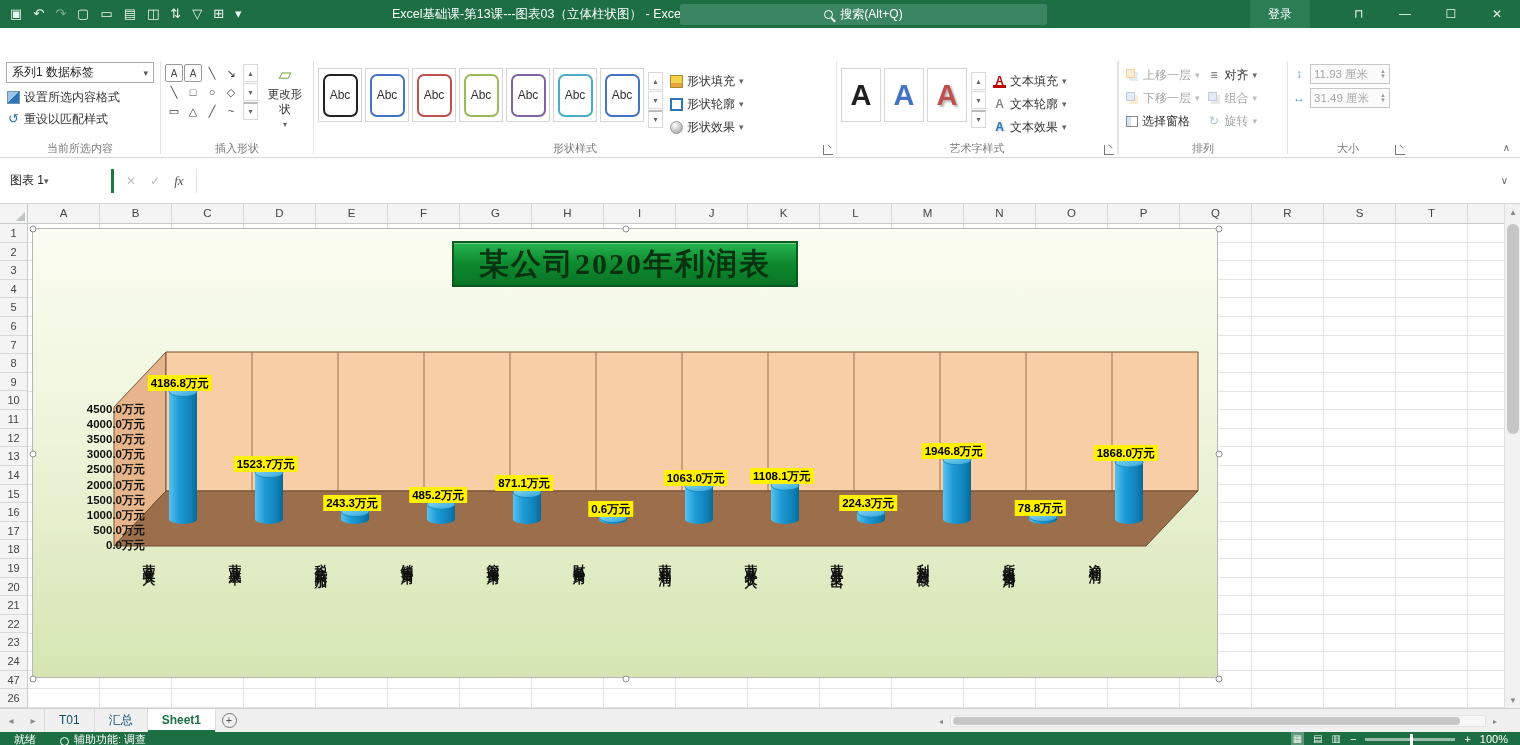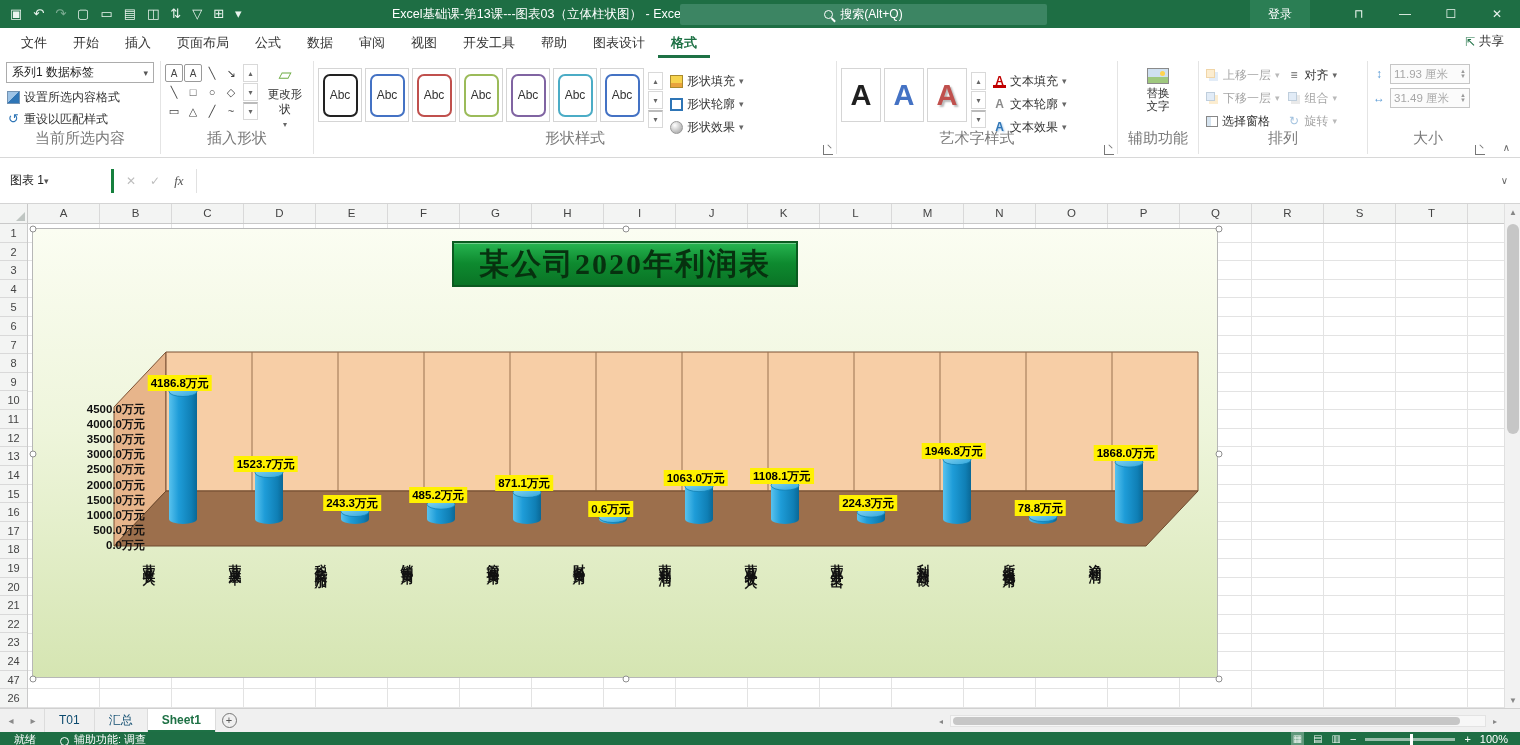"文件" div.tabrow { html: <div> <div> <div>文件</div> <div>开始</div> <div>插入</div> <div>页面布局</div> <div>公式</div> <div>数据</div> <div>审阅</div> <div>视图</div> <div>开发工具</div> <div>帮助</div> <div>图表设计</div> <div>格式</div> </div> <div> <span>⇱</span> <span>共享</span> </div> </div> -> none }
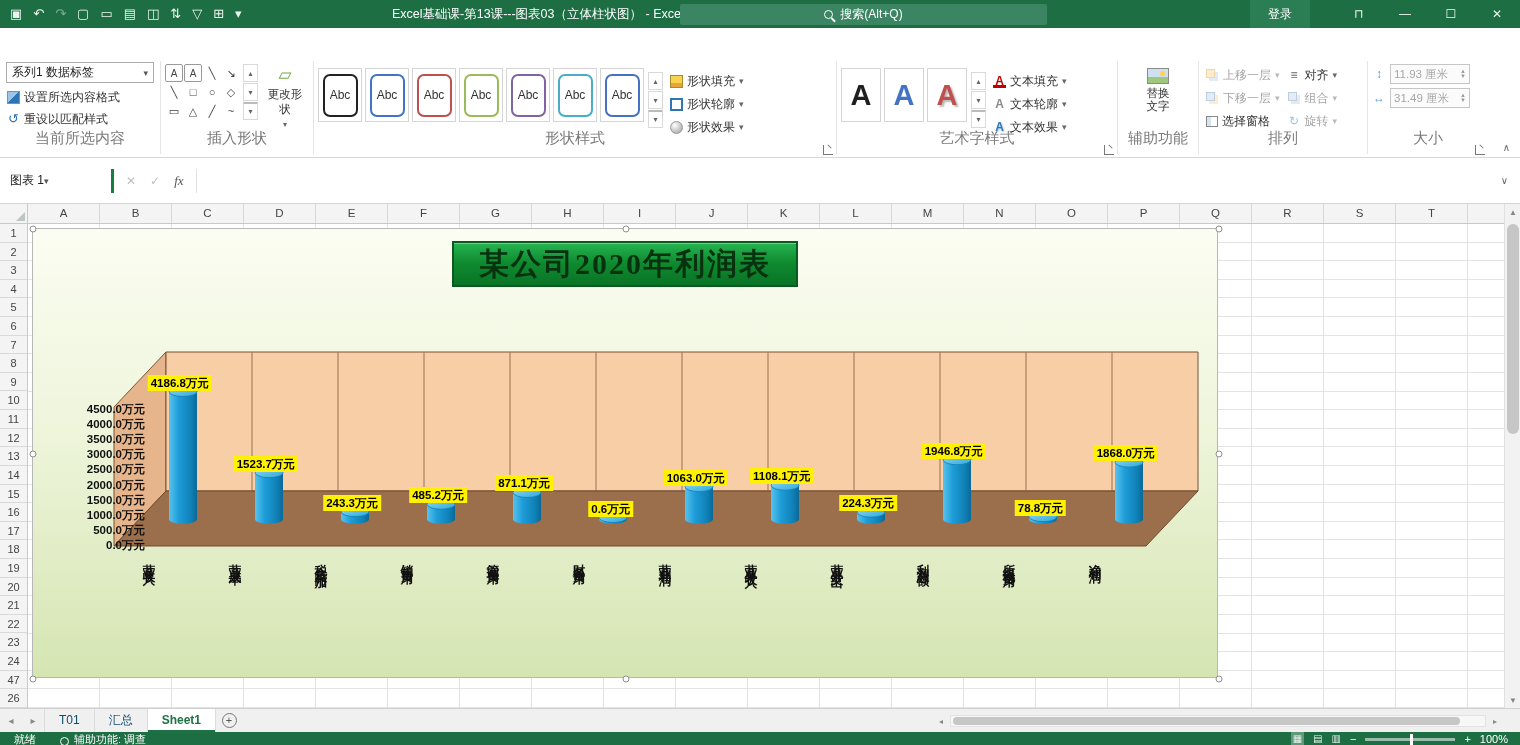"替换文字" div.rgroup { html: <div> <button> <span></span> <span>替换文字</span> </button> <div>辅助功能</div> </div> -> none }
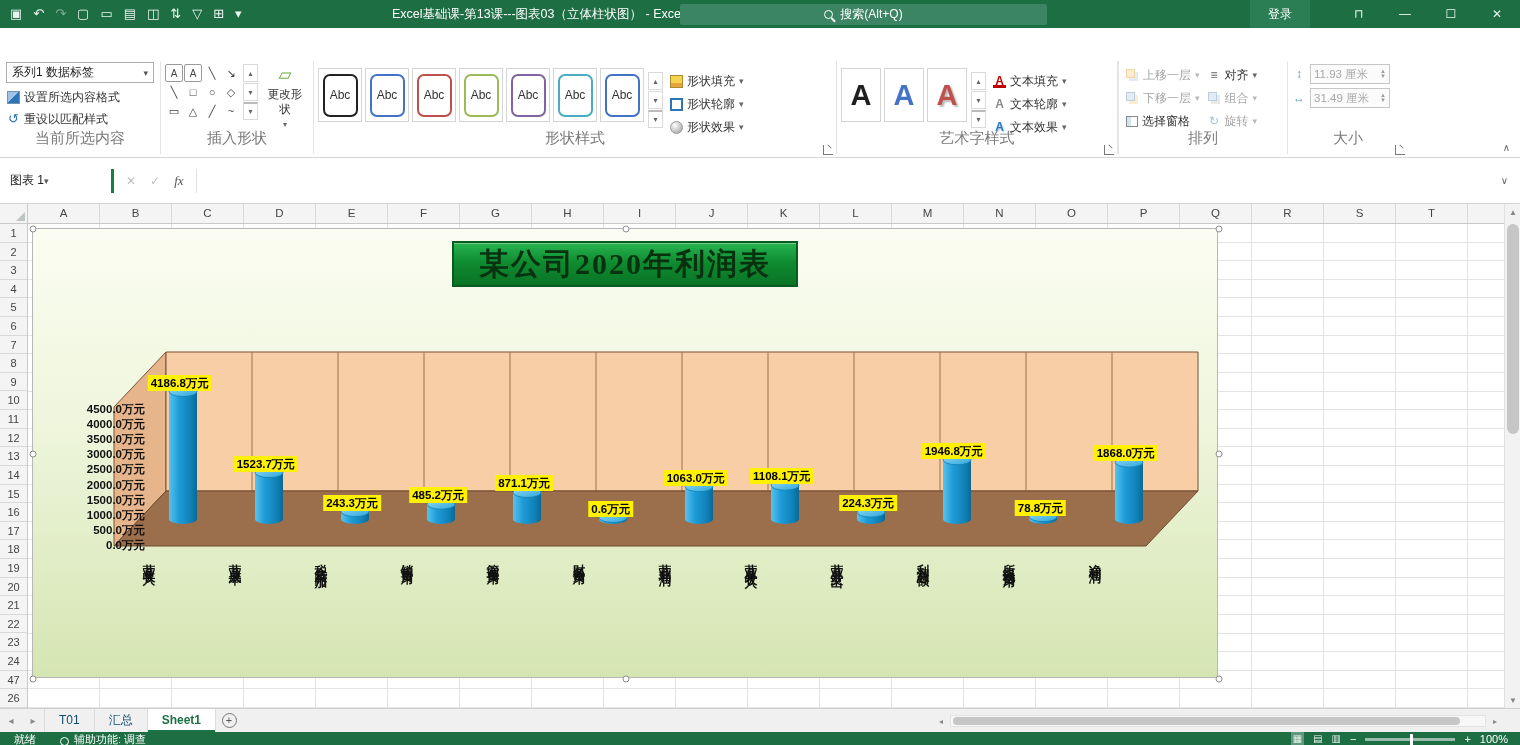"当前所选内容" .glabel { bottom: 9px -> 1px; font-size: 15px -> 11px }
